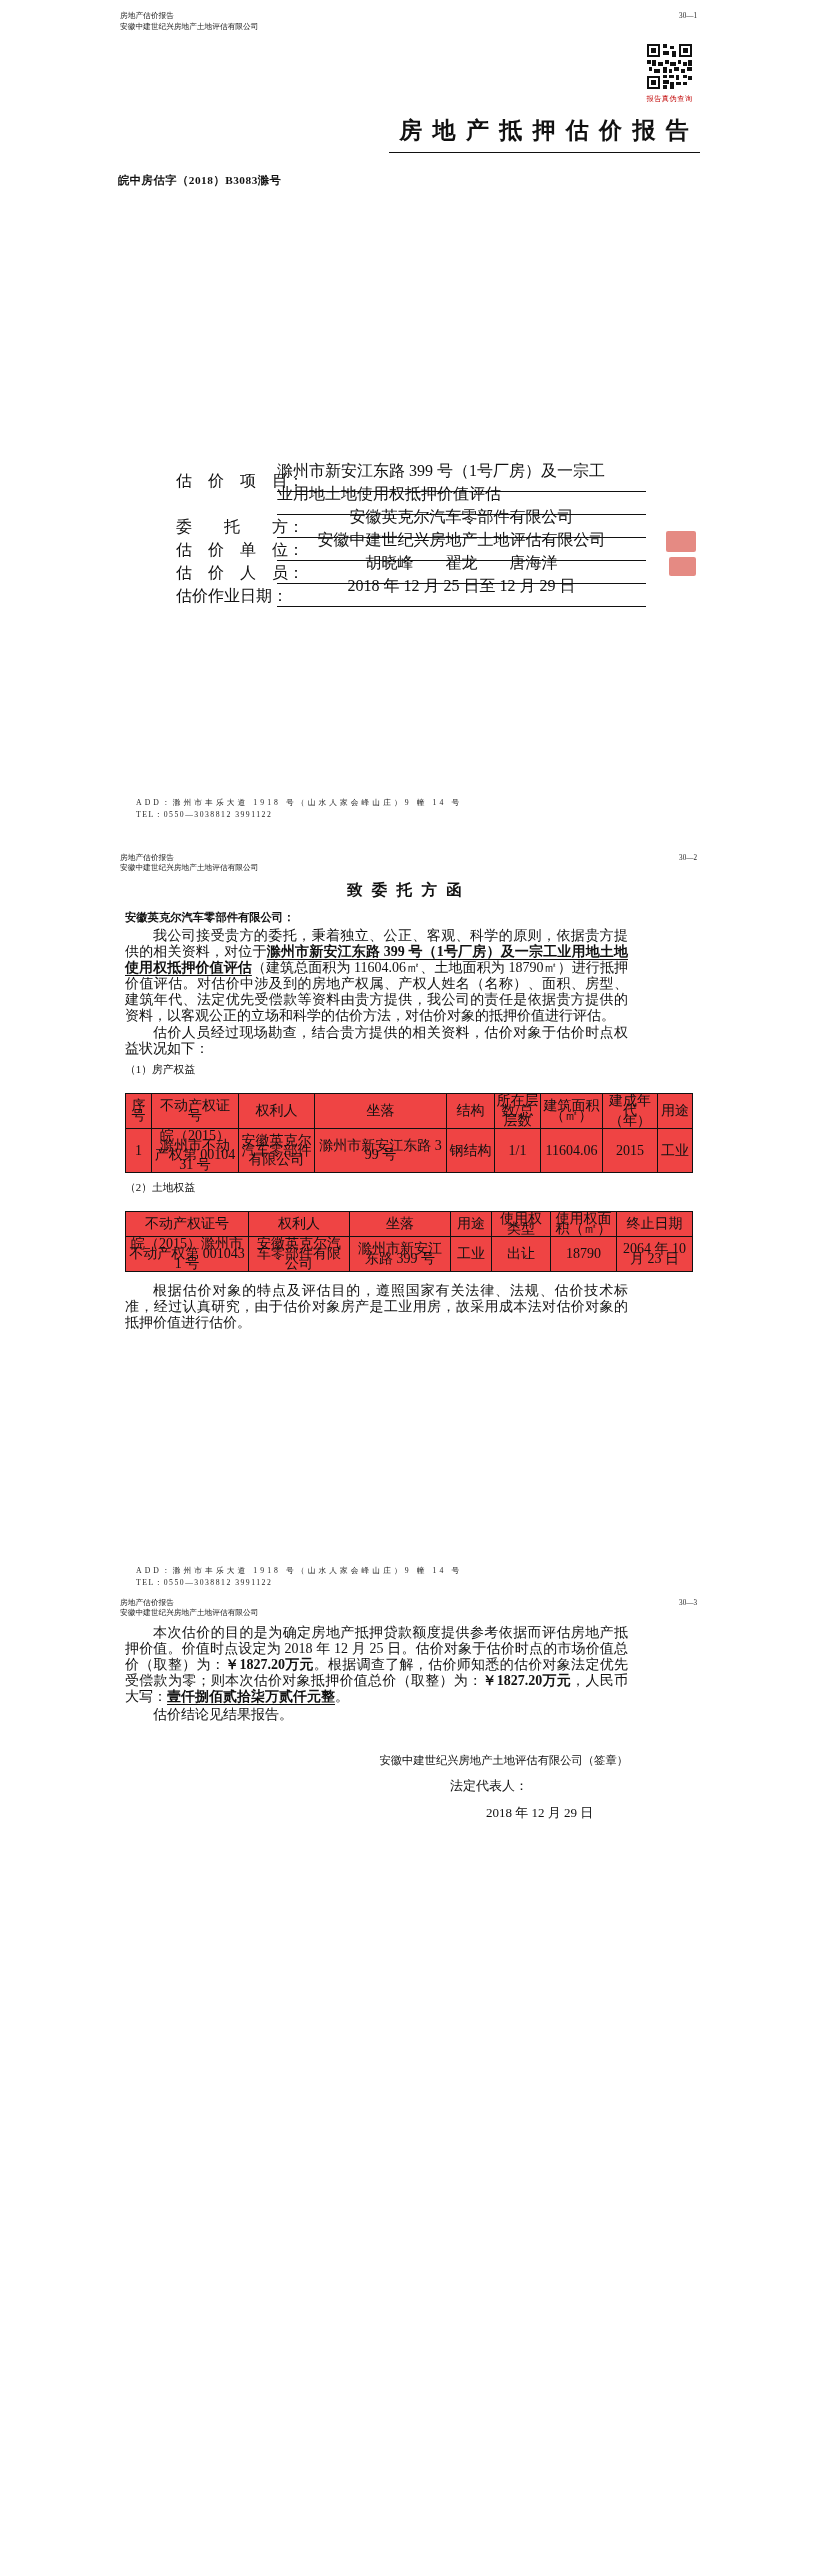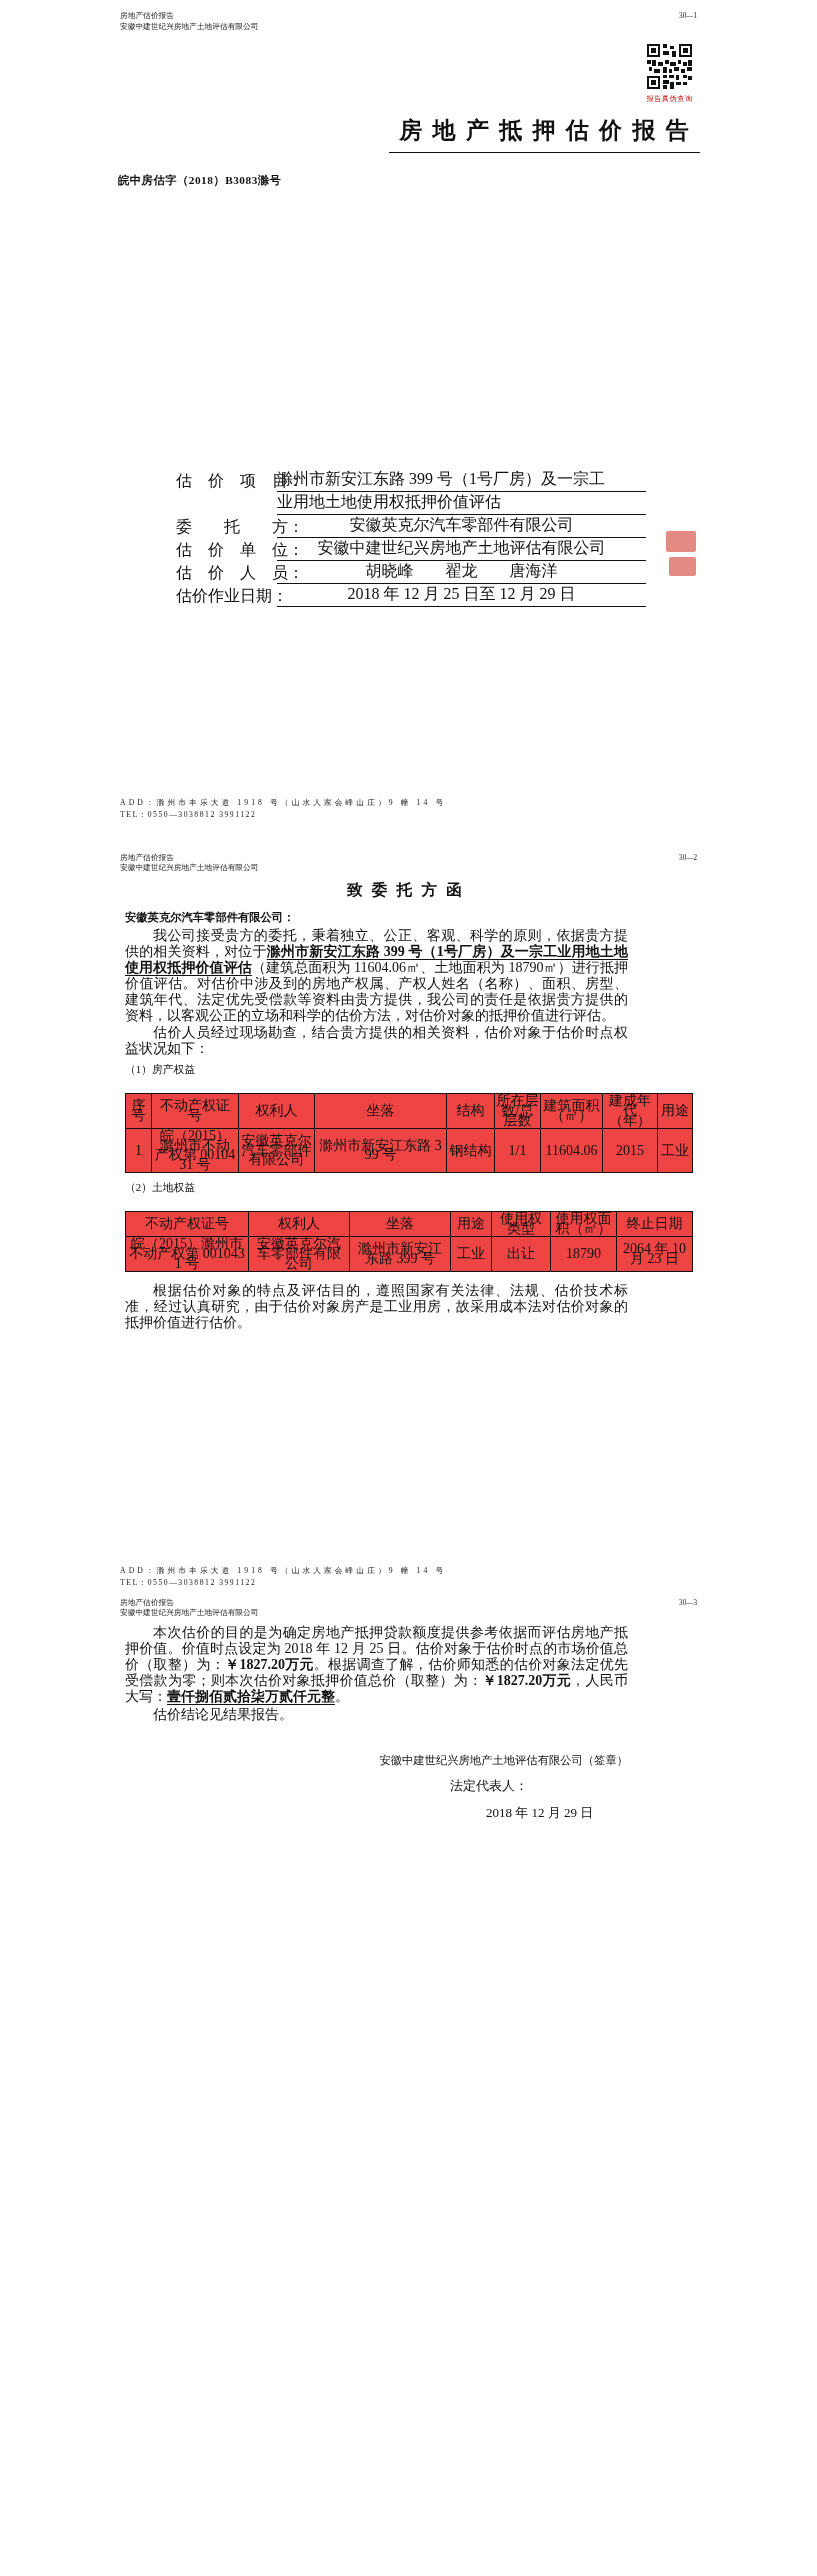"滁州市新安江东路 399 号（1号厂房）及一宗工" .fvalue { padding-bottom: 5px -> 13px }
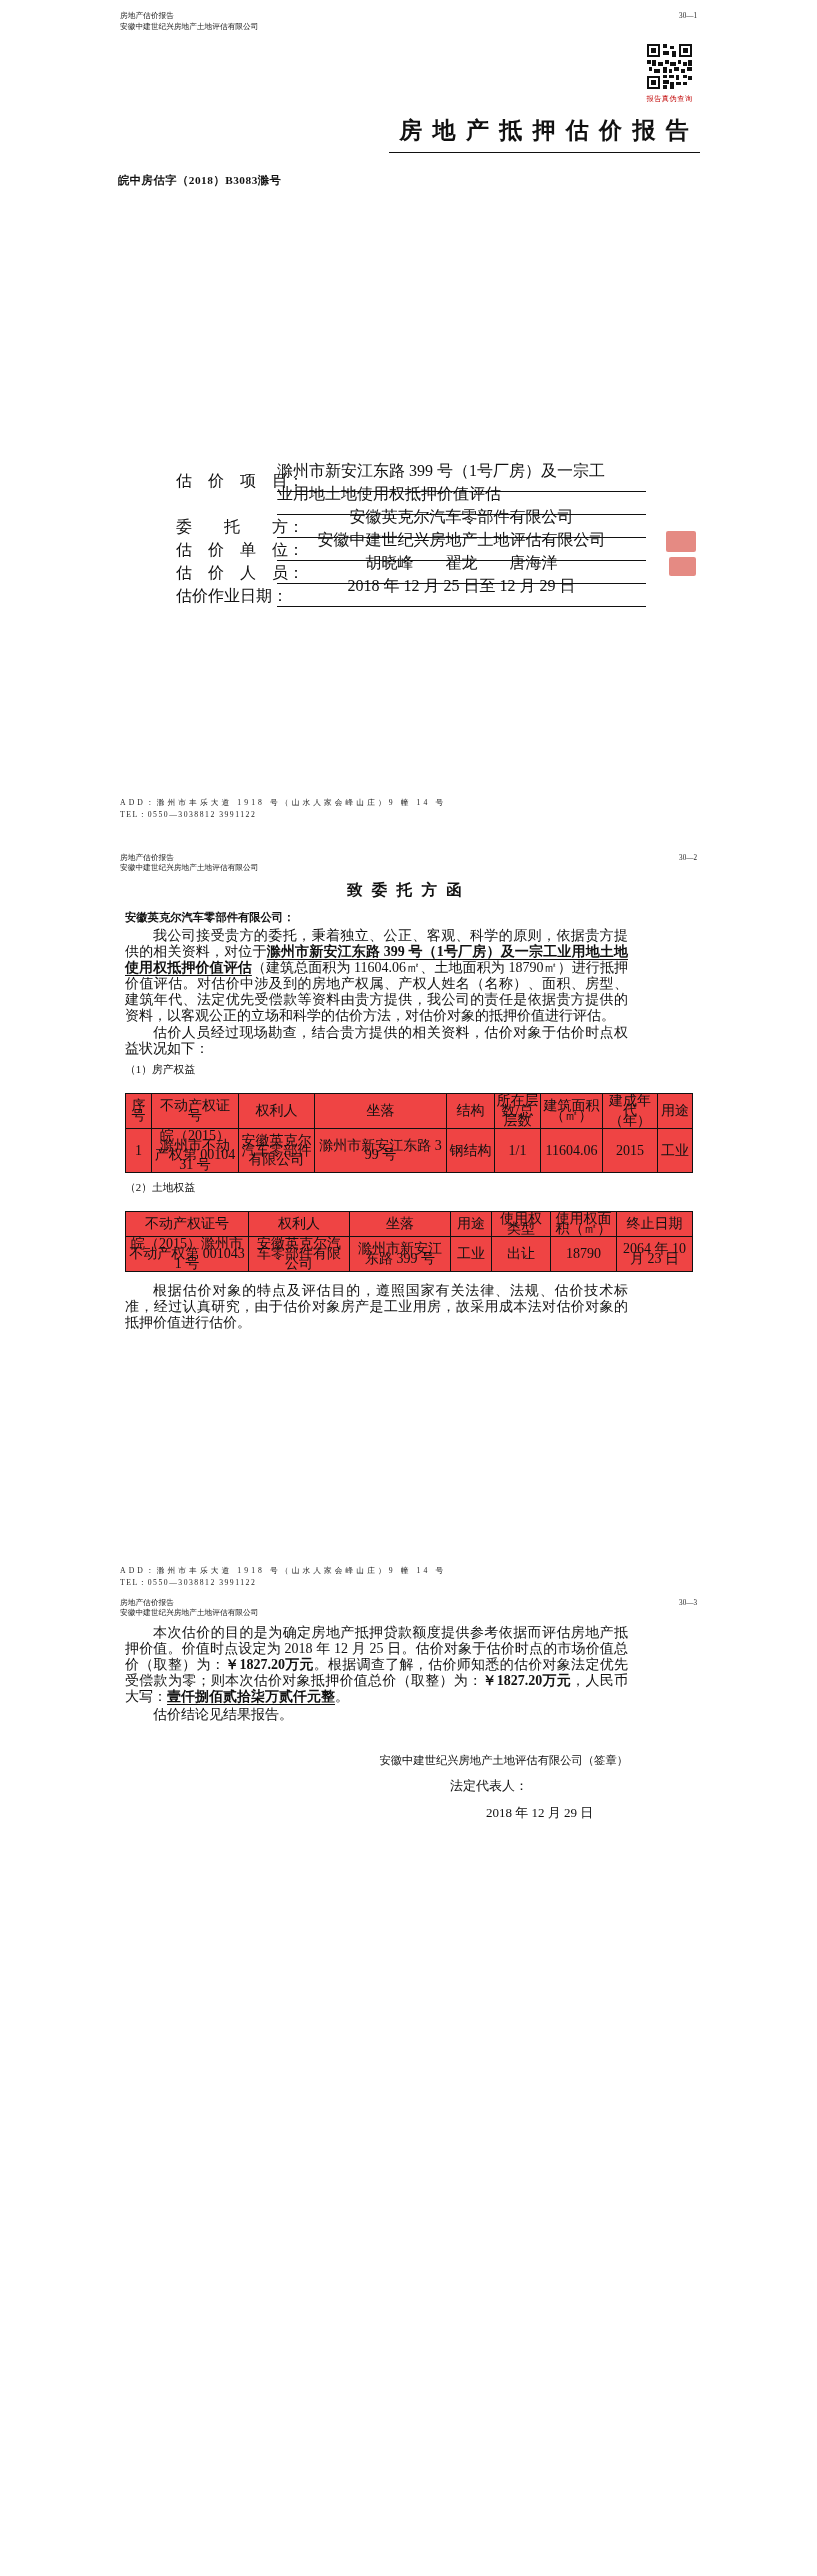"ADD：滁州市丰乐大道 1918 号（山水人家会峰山庄）9 幢 14" .pfoot { left: 120px -> 136px }
